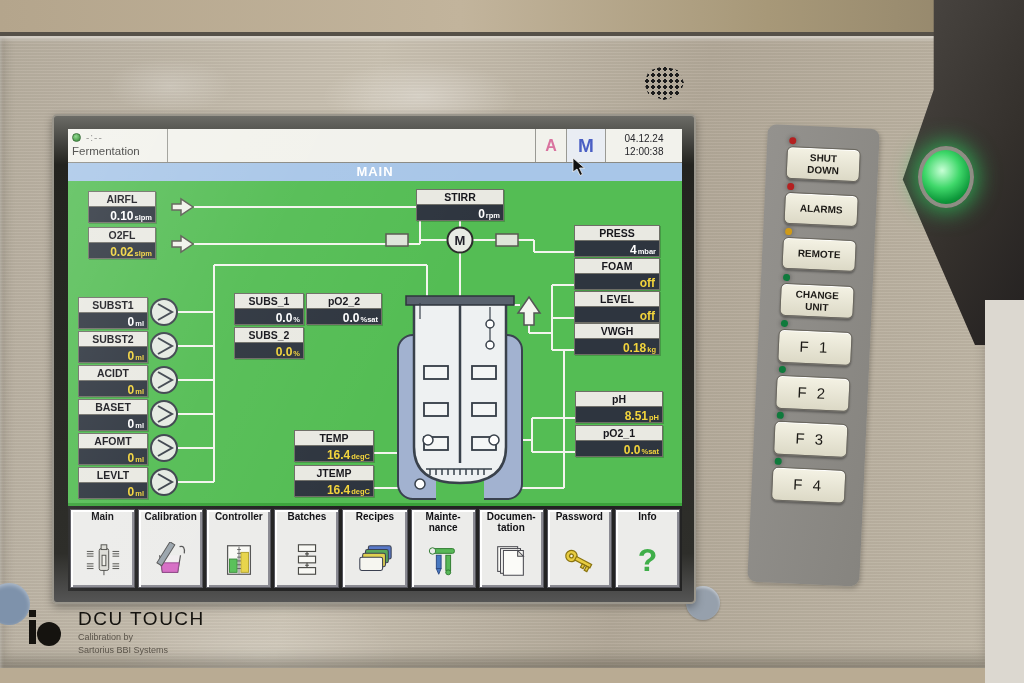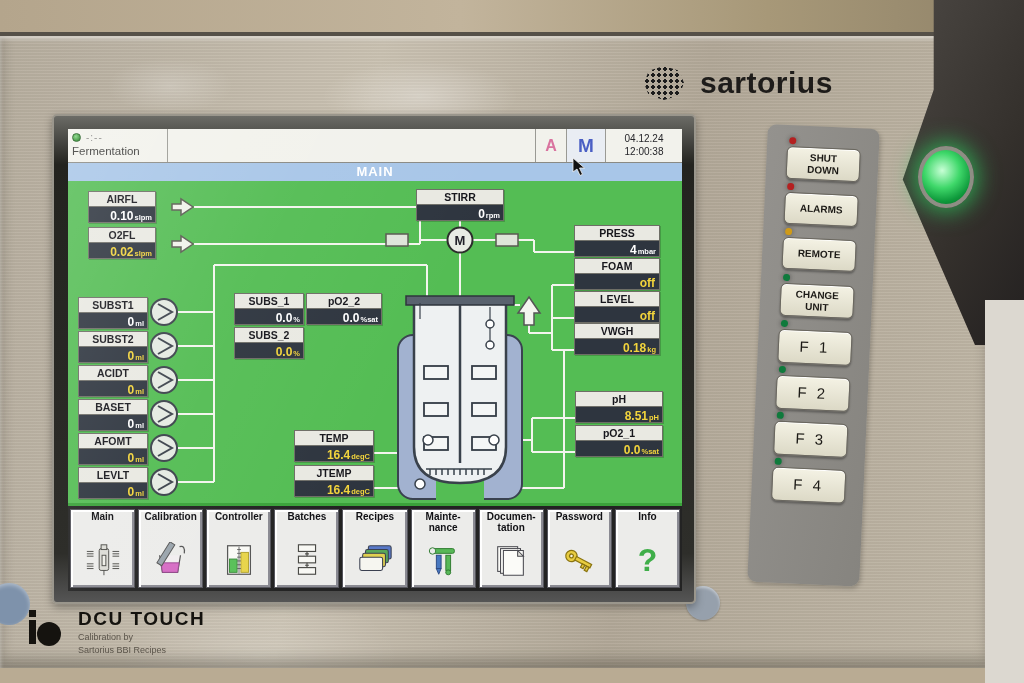"sartorius" div.sart-text { html: <div>sartorius</div> -> none }
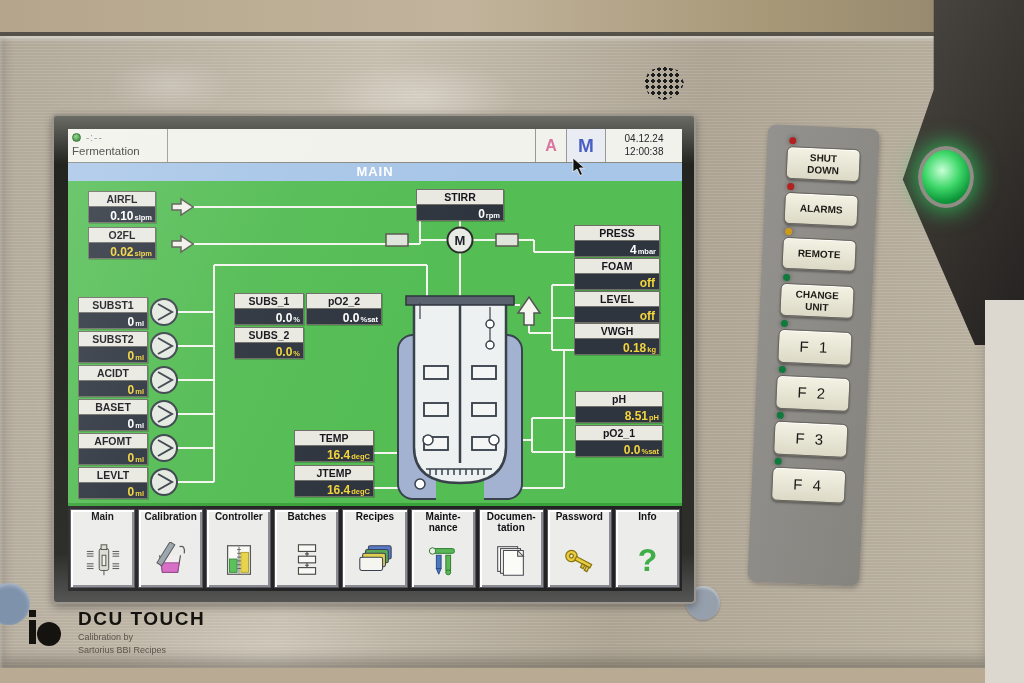"DCU TOUCH" .dcu-name { font-weight: 700 -> 400 }
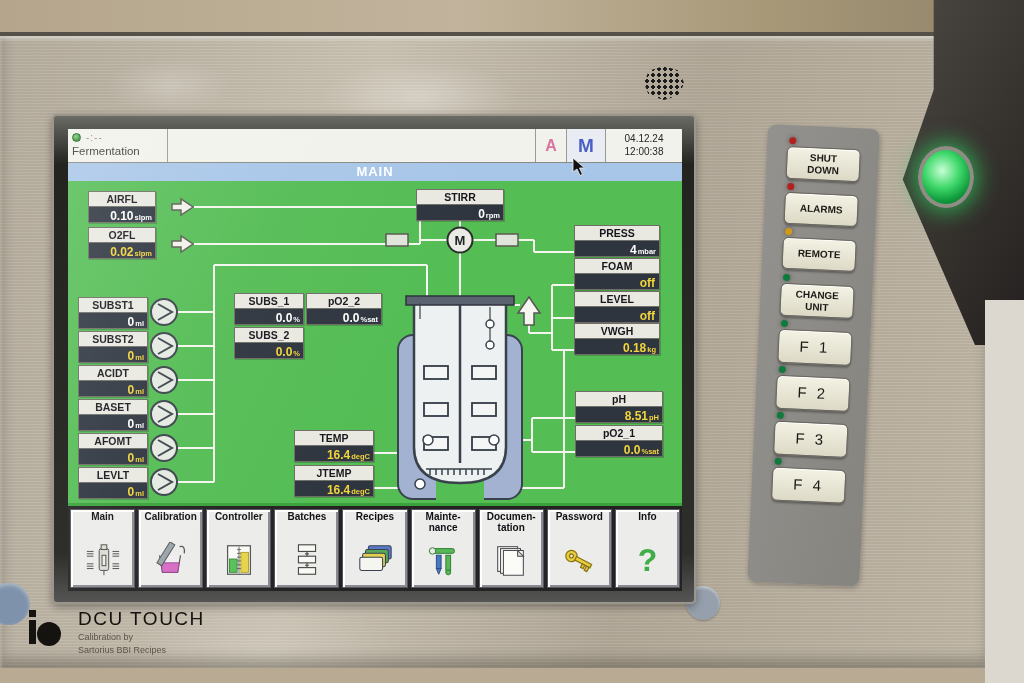"Sartorius BBI Recipes" div.dcu-sub { text: Recipes -> Systems }
